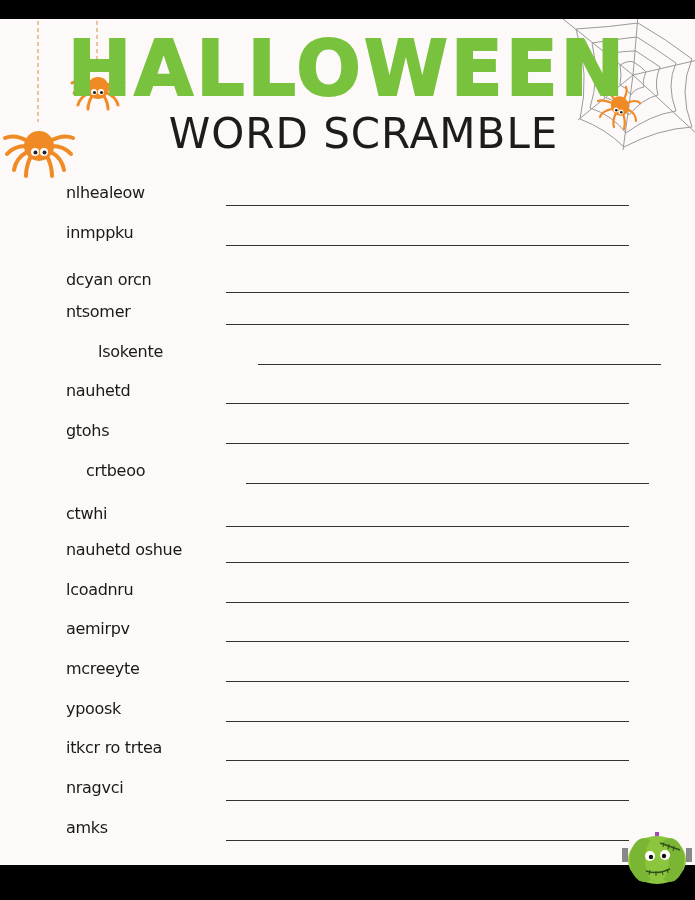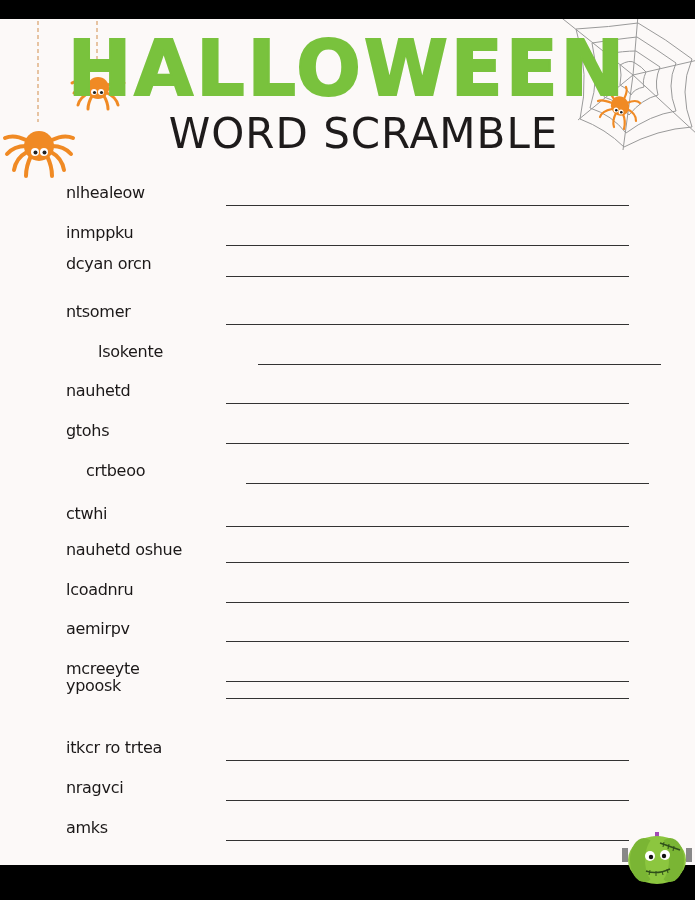"dcyan orcn" div.row { top: 232px -> 248px }
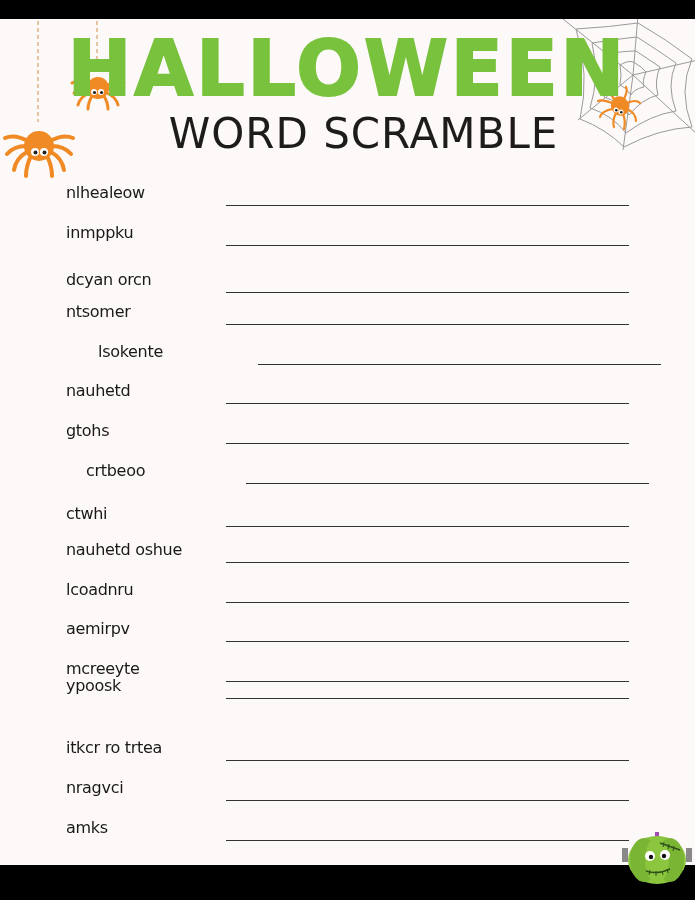"ypoosk" div.row { top: 654px -> 677px }
